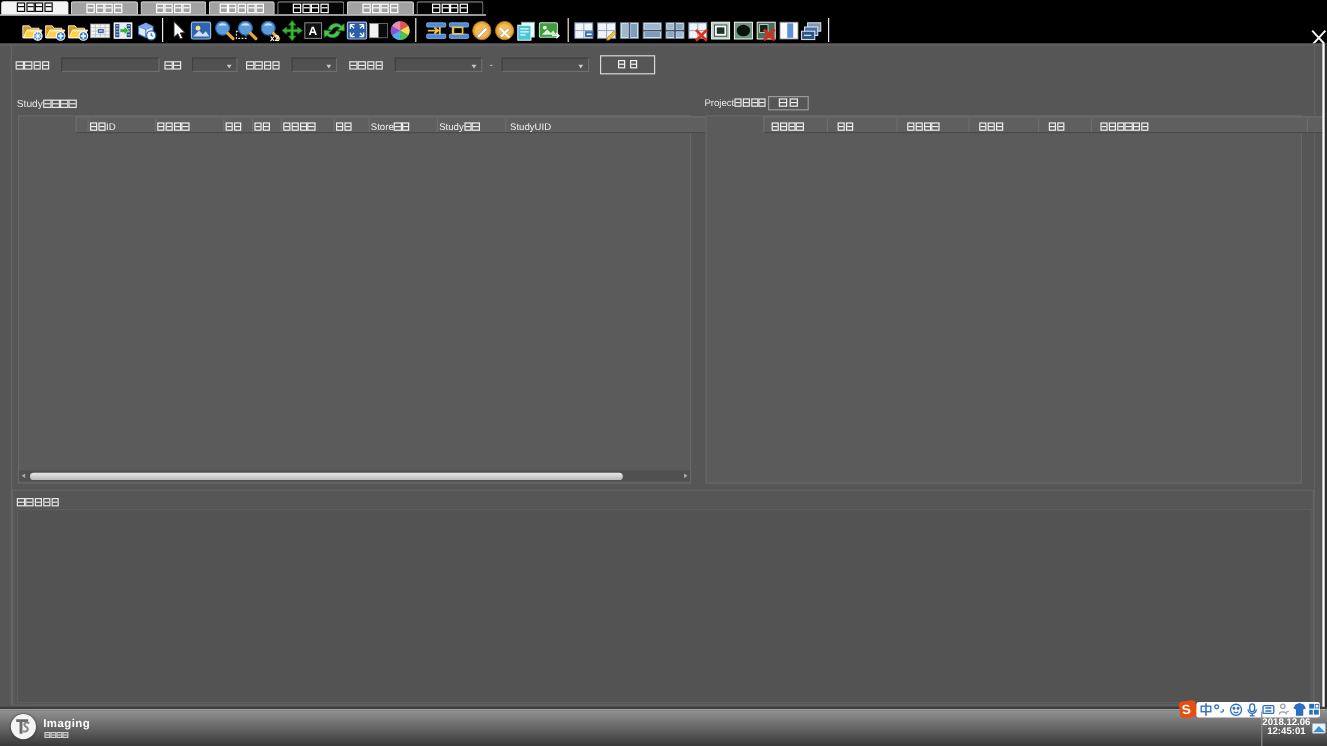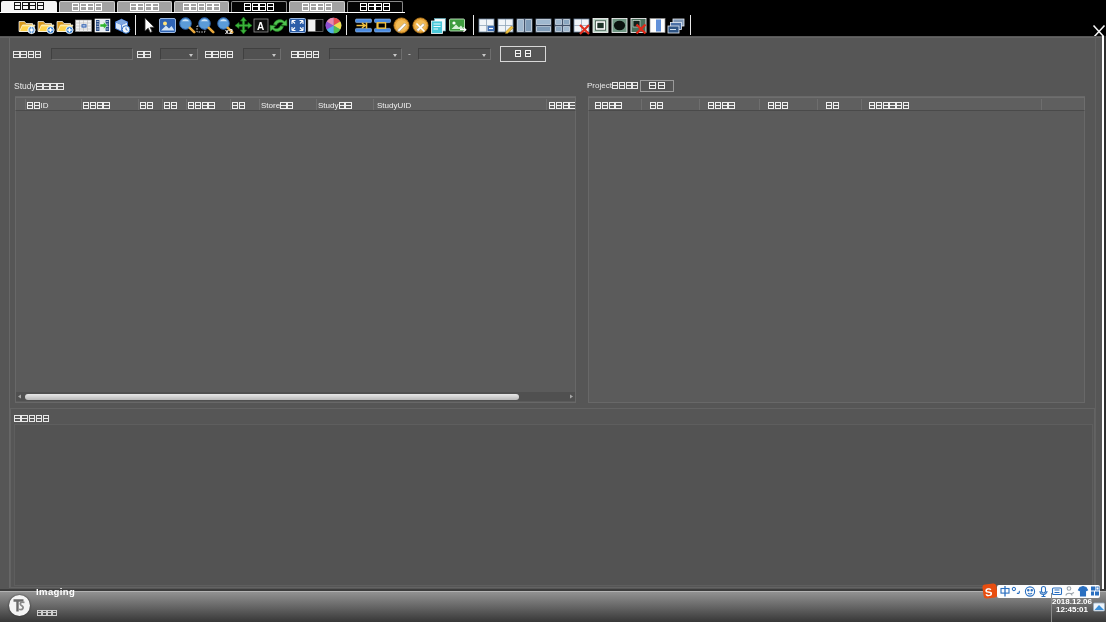"ID" .th { margin-left: none -> 48px }
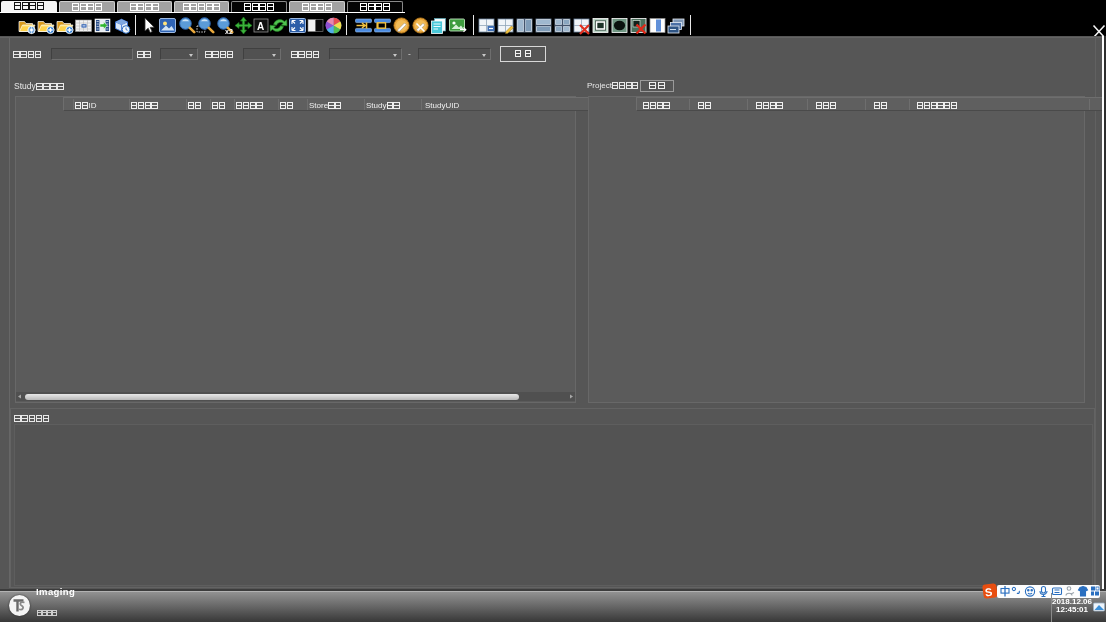"Imaging" div.abs { top: 586px -> 598px }
